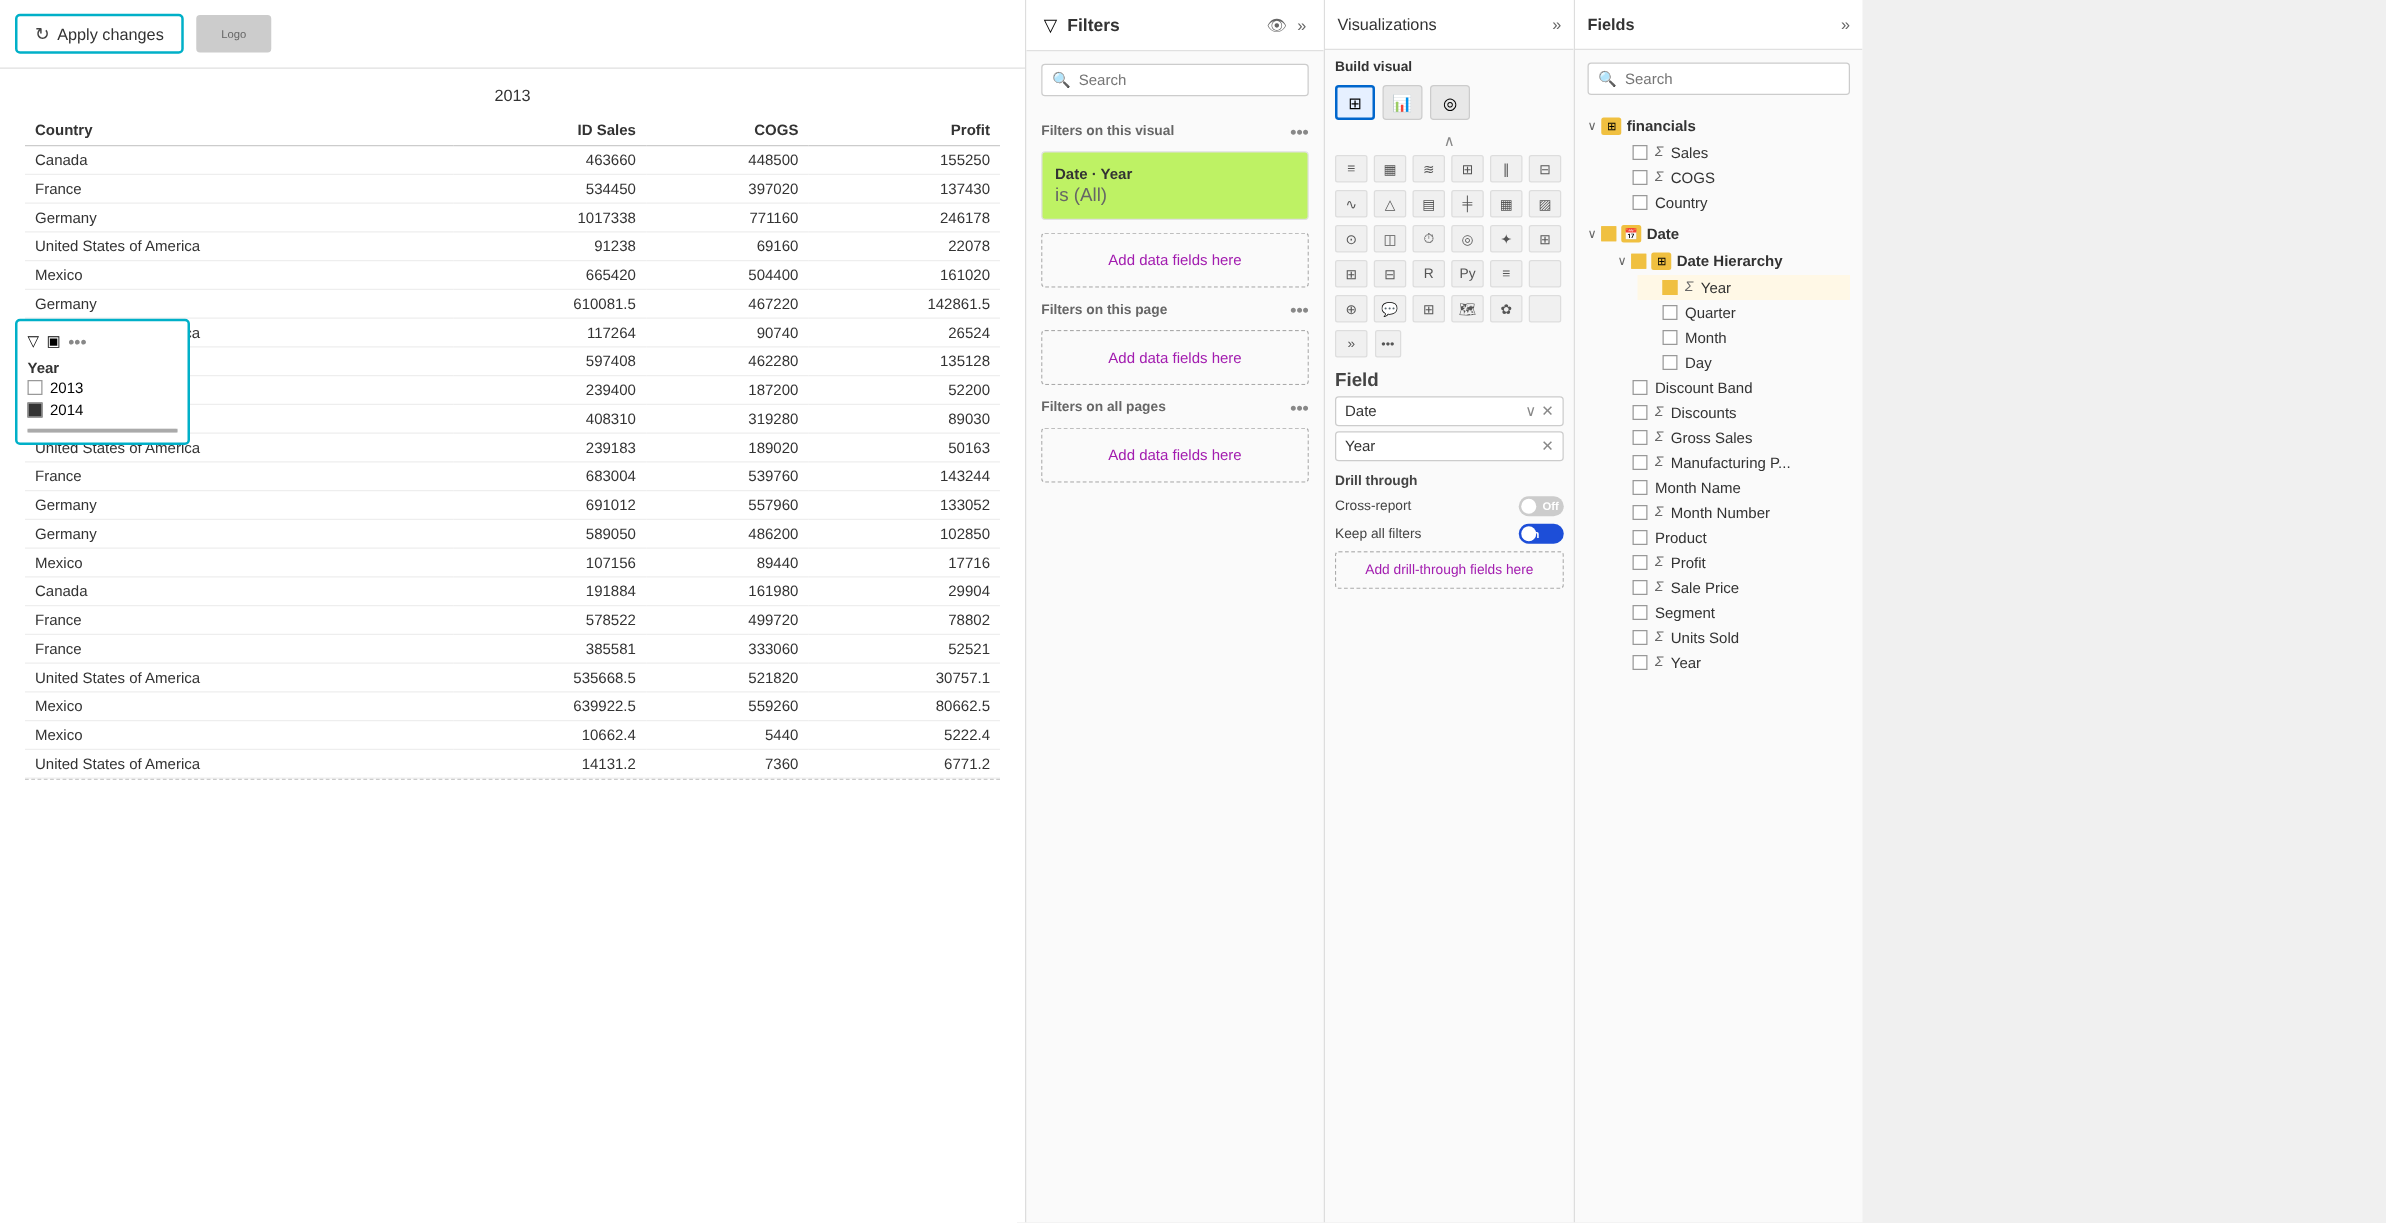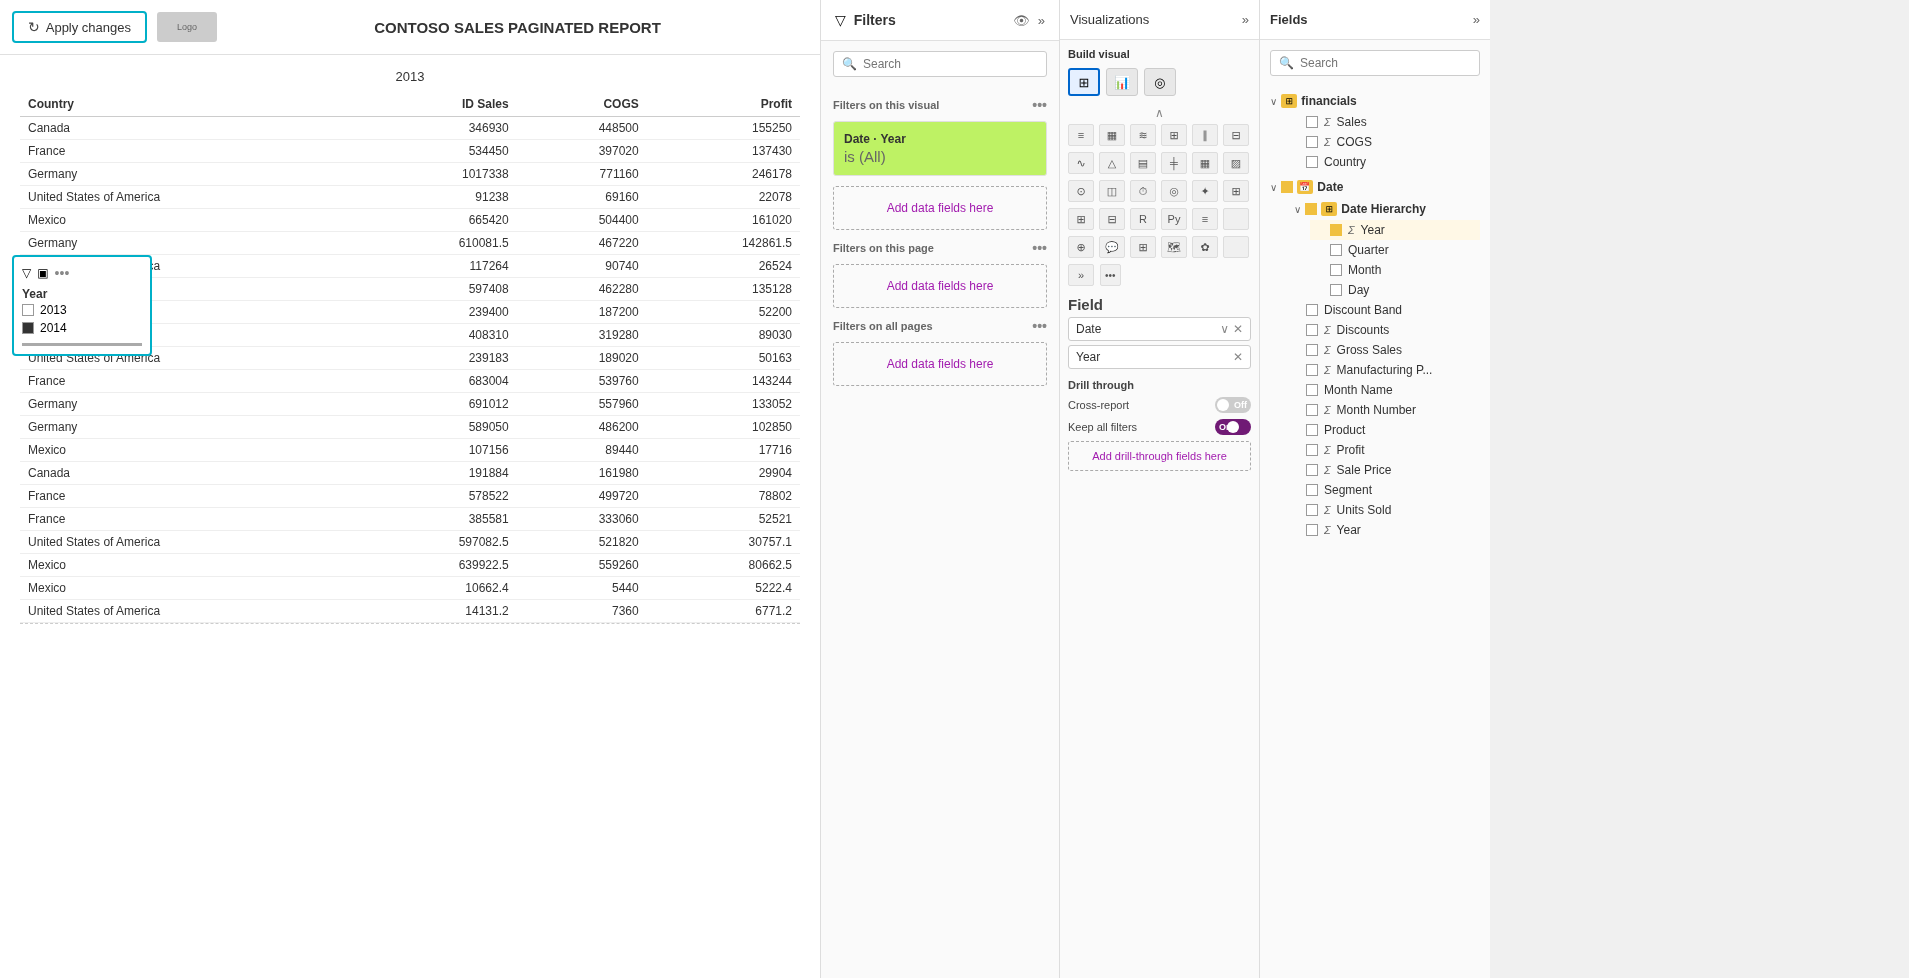"CONTOSO SALES PAGINATED REPORT" div.report-title { html: <div>CONTOSO SALES PAGINATED REPORT</div> -> none }
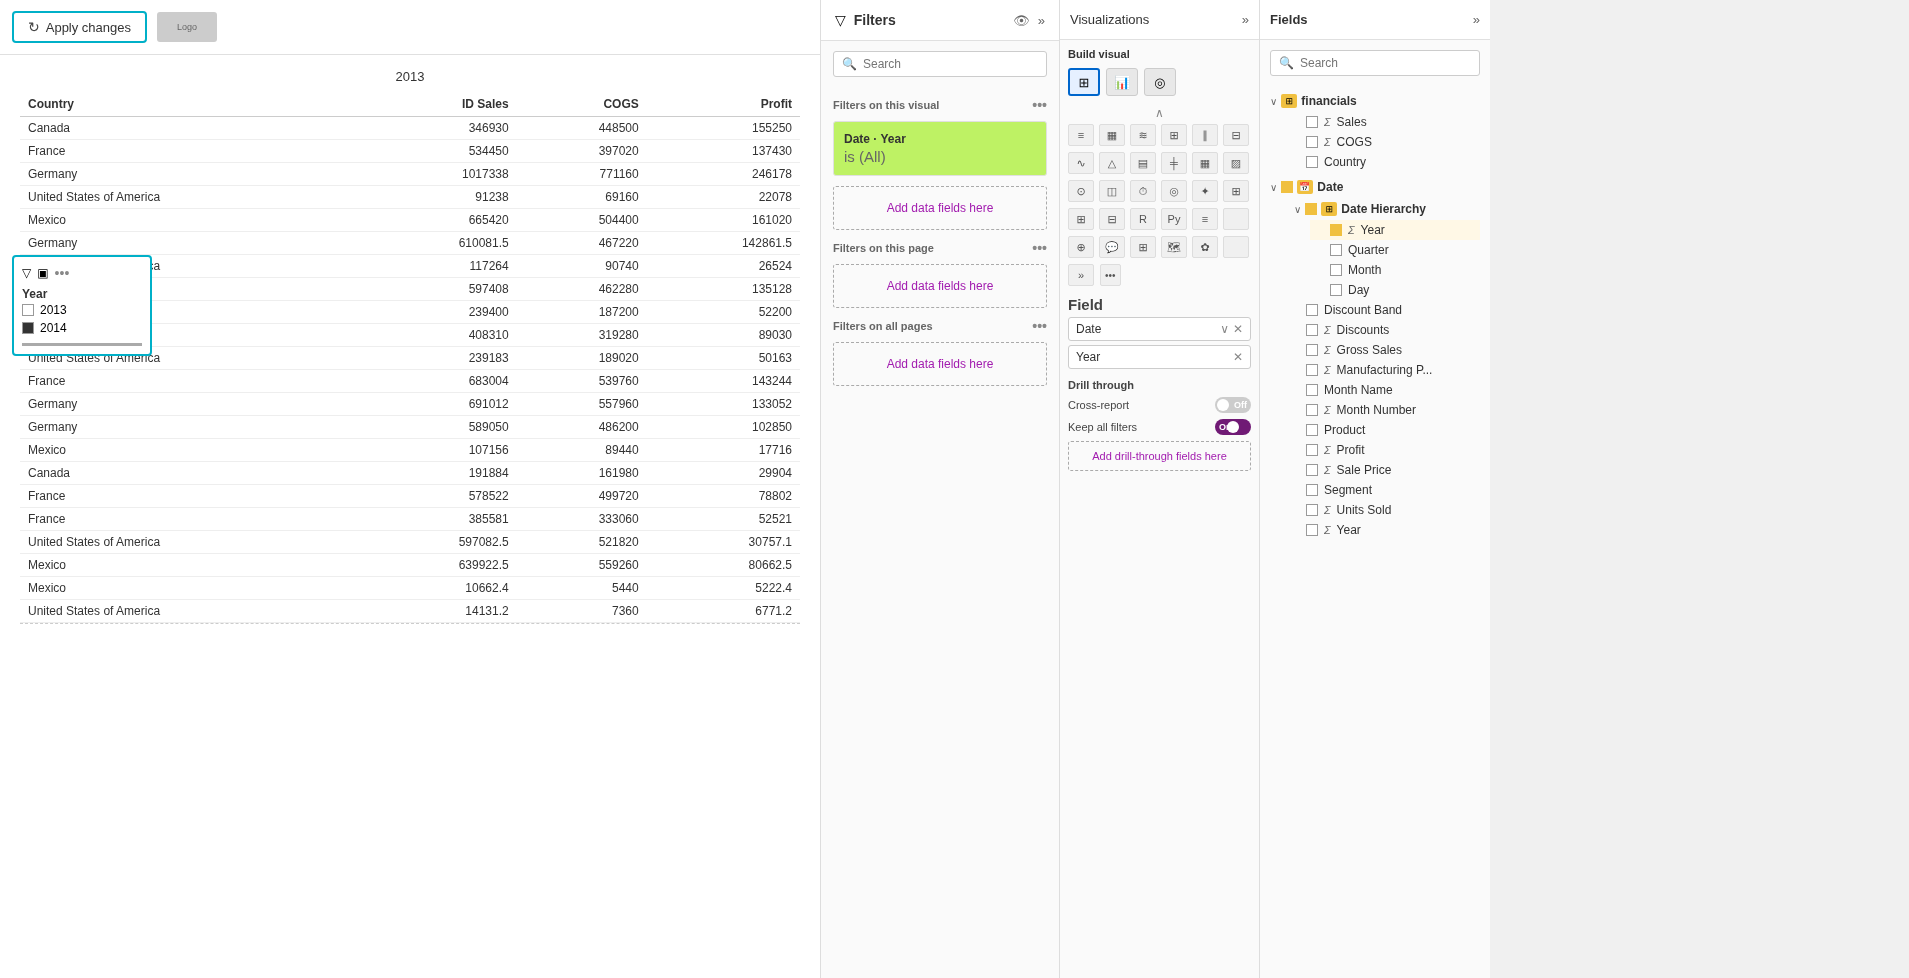"346930" td.num { text: 346930 -> 463660 }
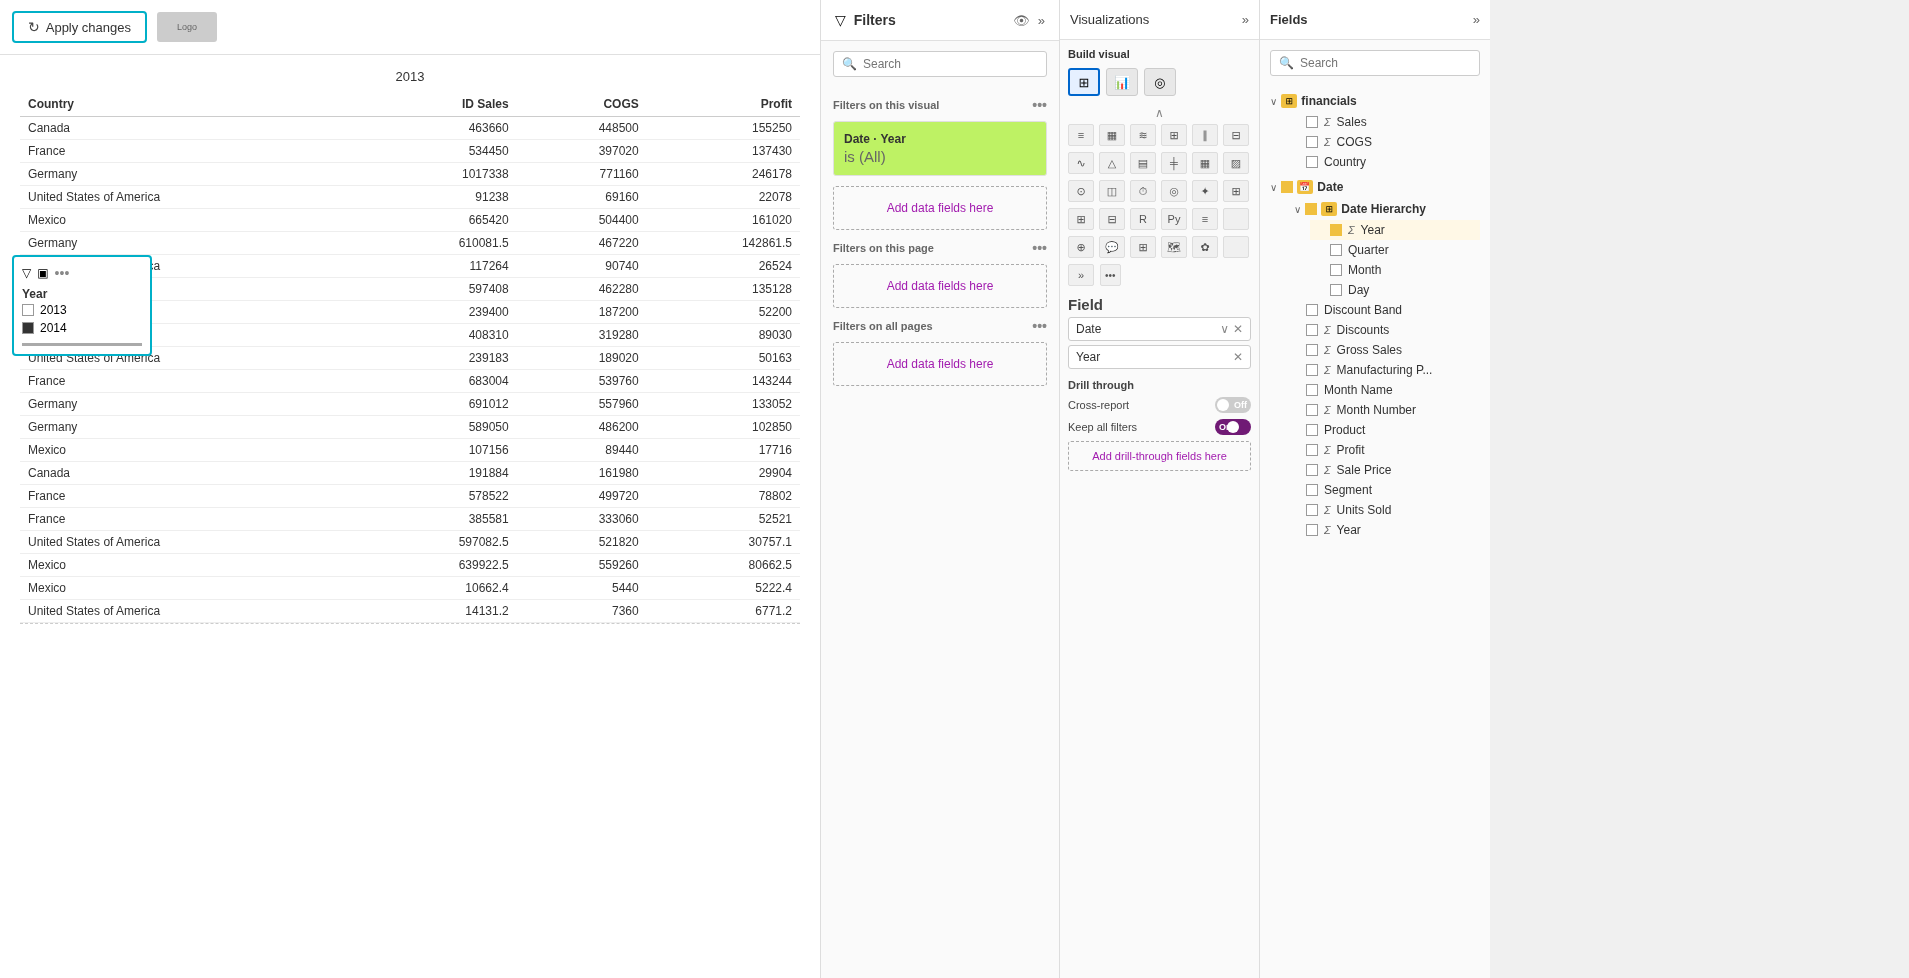"On" .toggle.on { background: #701a75 -> #1d4ed8; justify-content: center -> flex-start }
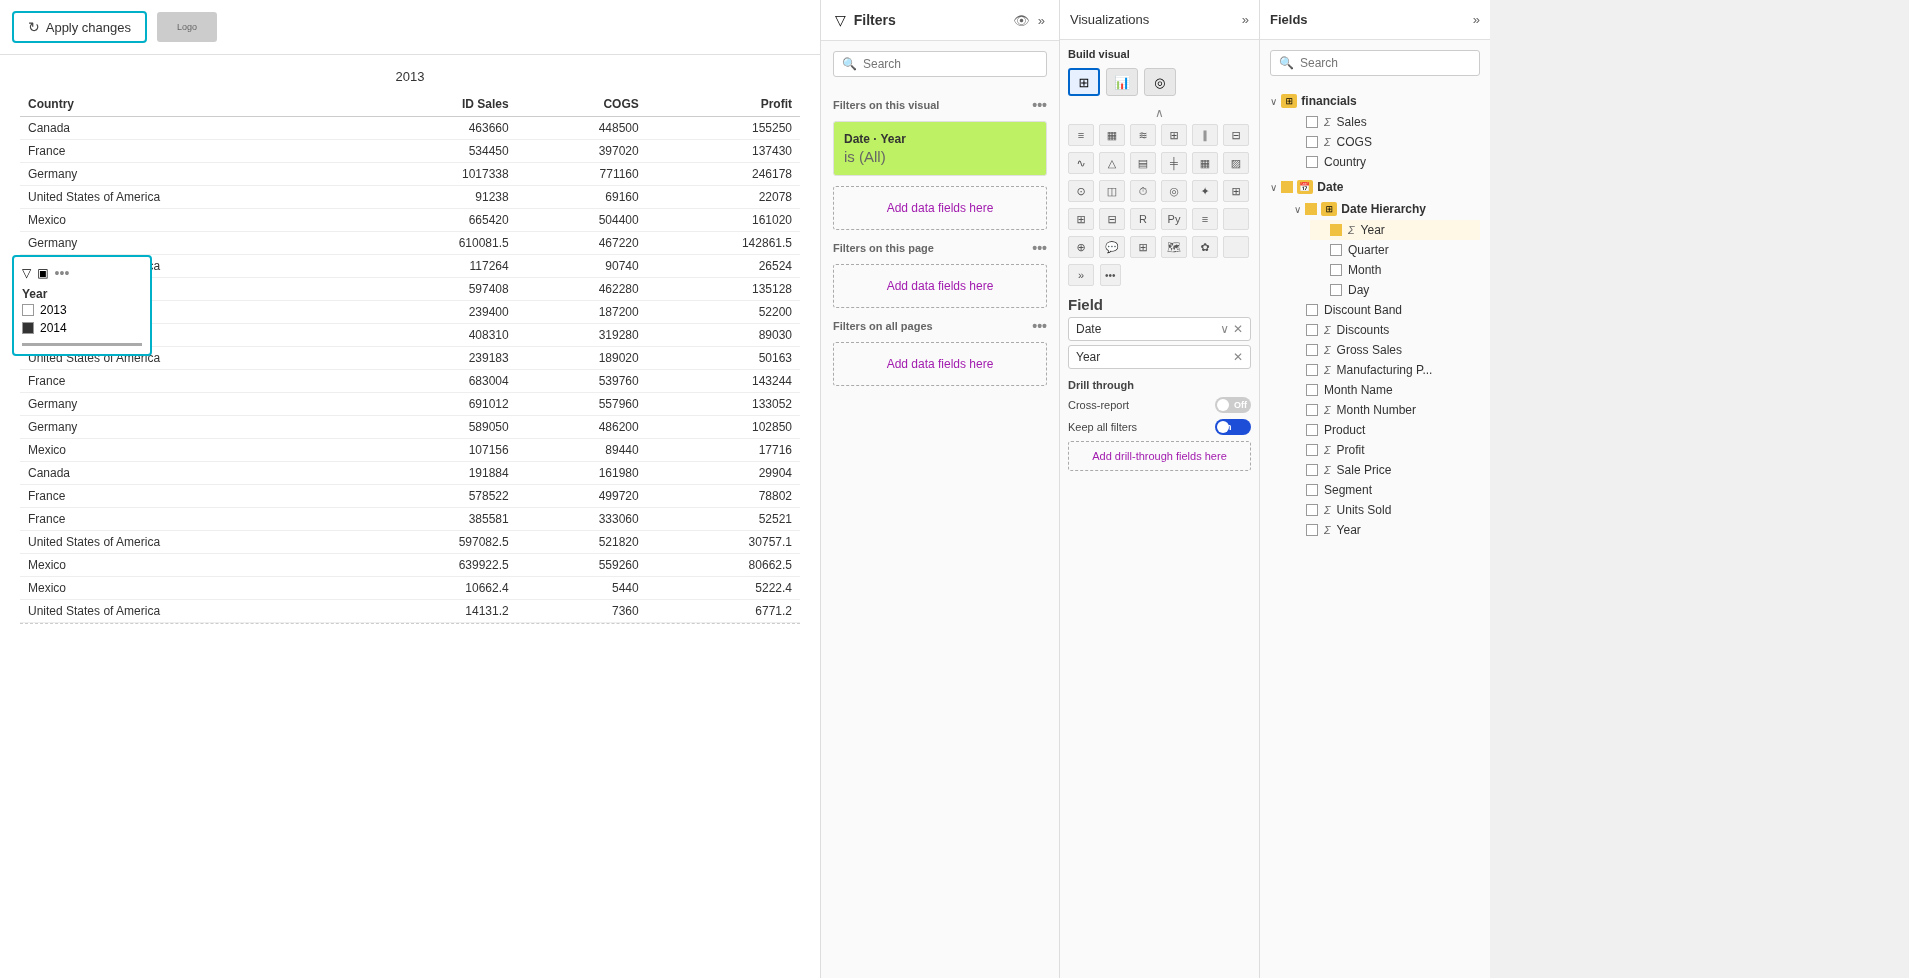"597082.5" td.num { text: 597082.5 -> 535668.5 }
